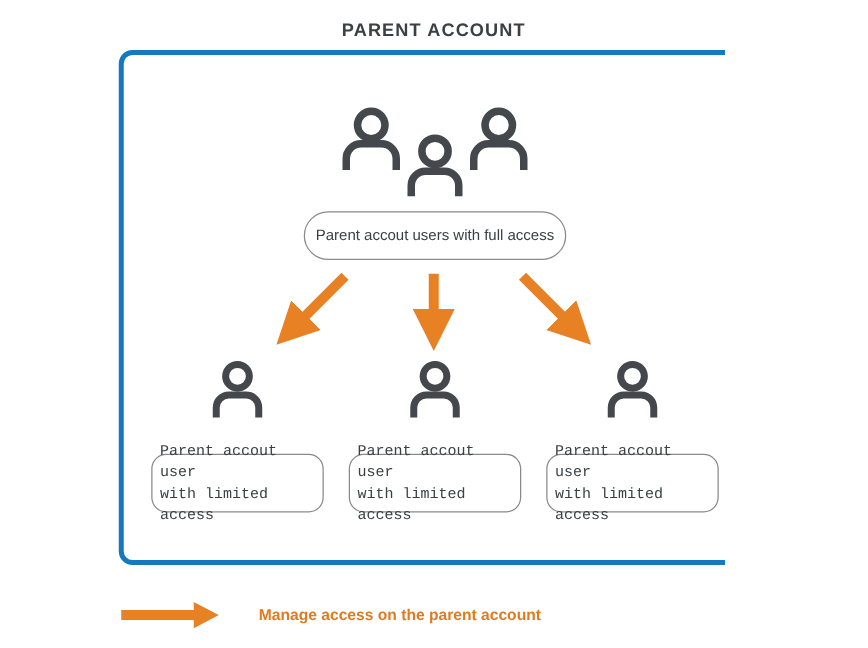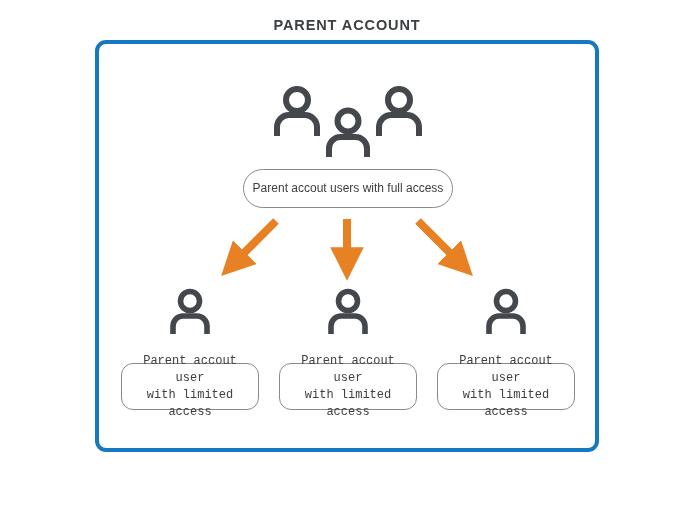"PARENT ACCOUNT" #stage { padding-left: 40px -> none }
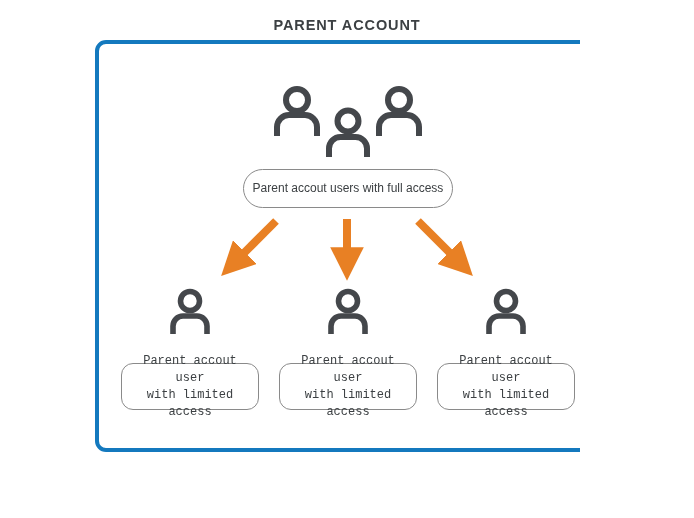"Parent accout users with full" .label-box { text-align: center -> left }
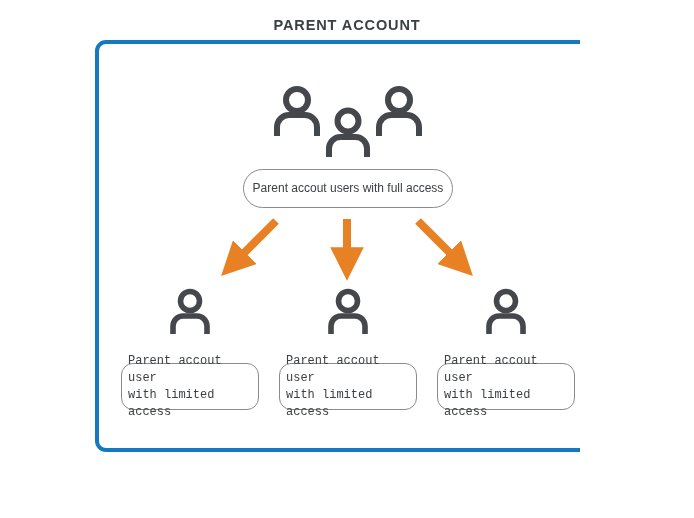"Manage access on the parent" div.legend { html: none -> <div> <svg> <line></line> <path></path> </svg> <div>Manage access on the parent account</div> </div> }
